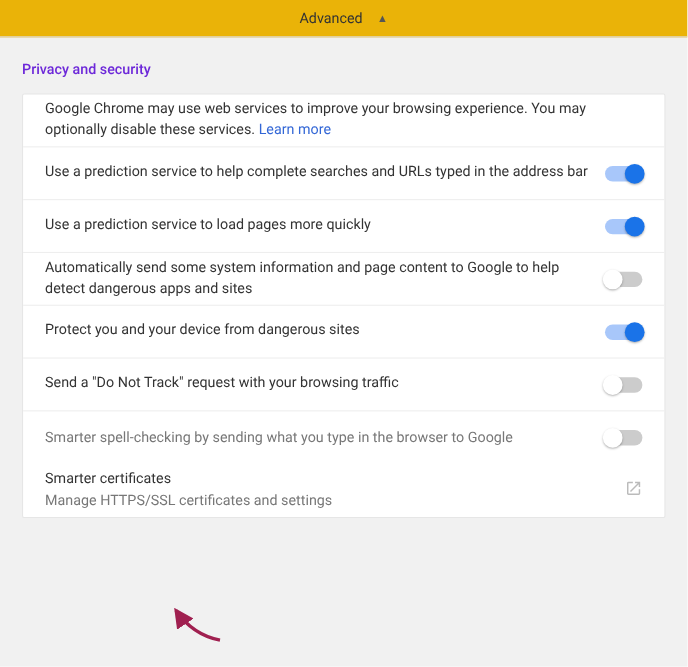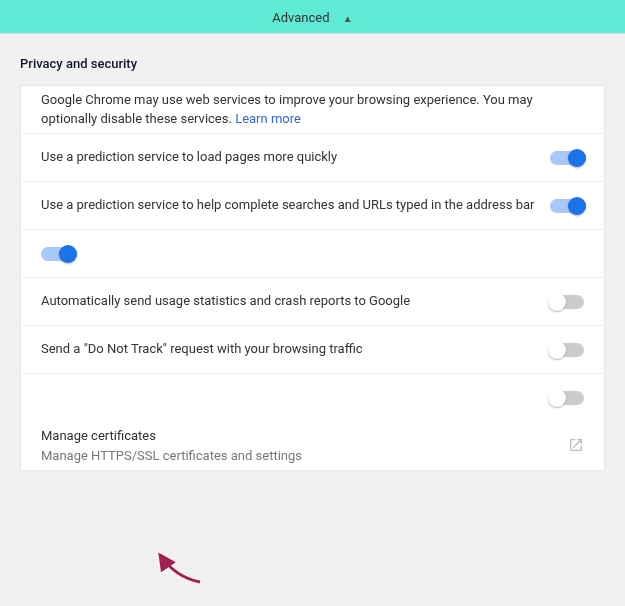"Advanced ▲" .advanced-header { background: #5eead4 -> #eab308 }
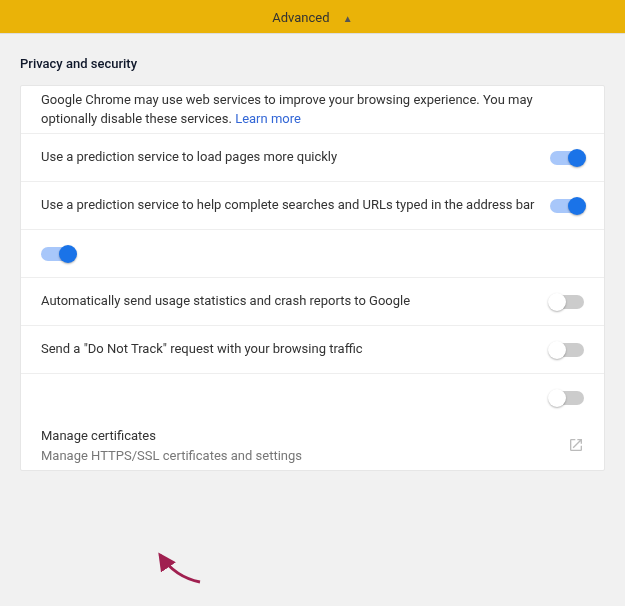"Privacy and security" .section-title { color: #0f172a -> #6d28d9 }
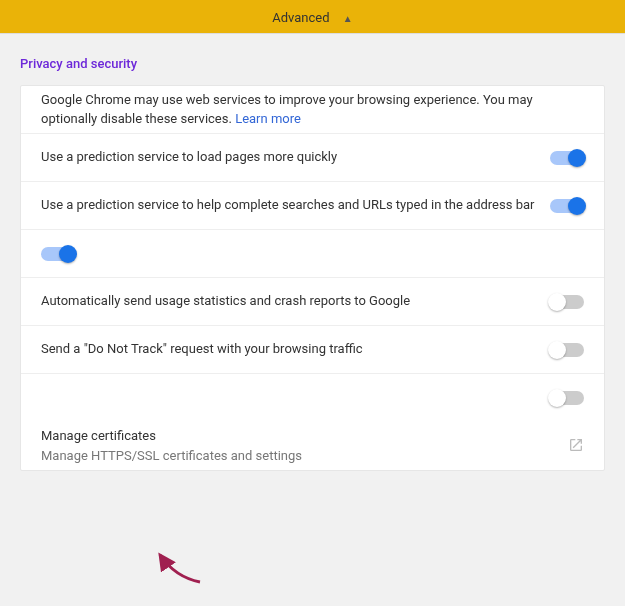"Google Chrome may use web" .row { justify-content: none -> flex-end }
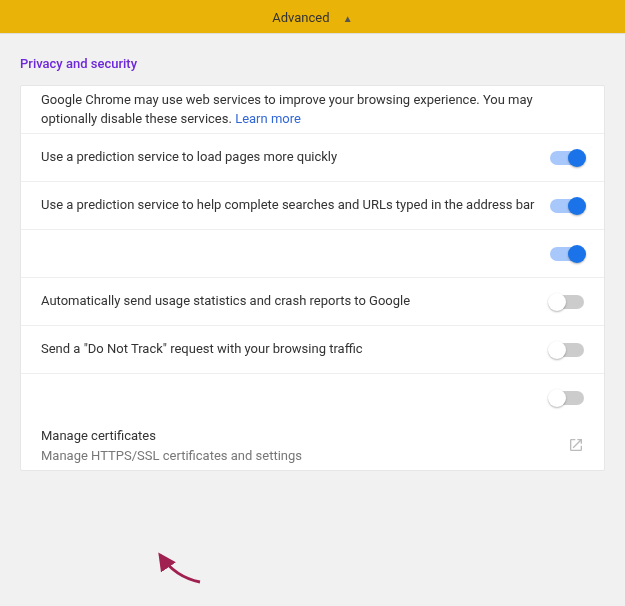"Use a prediction service to" div.row { order: before "Use a prediction service to help" -> after "Use a prediction service to help" }
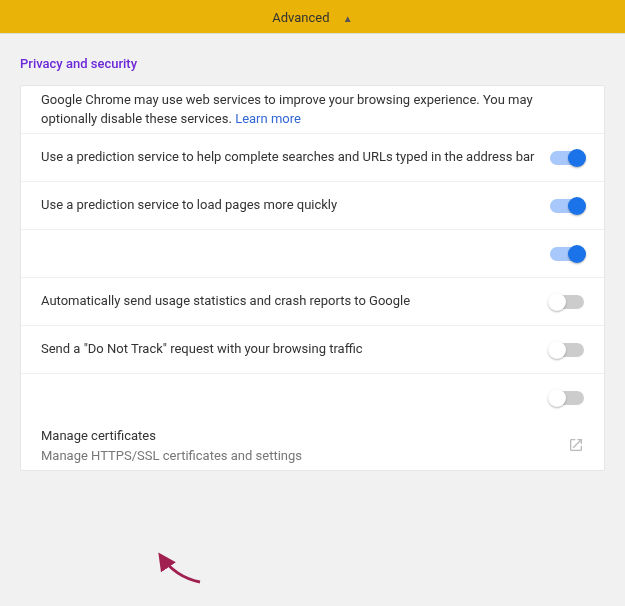"Automatically send some system" div.row { html: none -> <div> <div> <div>Automatically send some system information and page content to Google to help detect dangerous apps and sites</div> </div> <div></div> </div> }
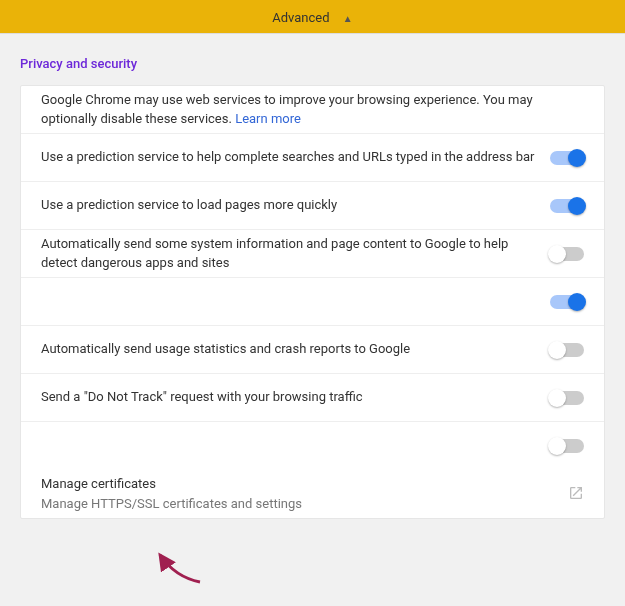"Protect you and your device" div.row-text { html: none -> <div> <div>Protect you and your device from dangerous sites</div> </div> }
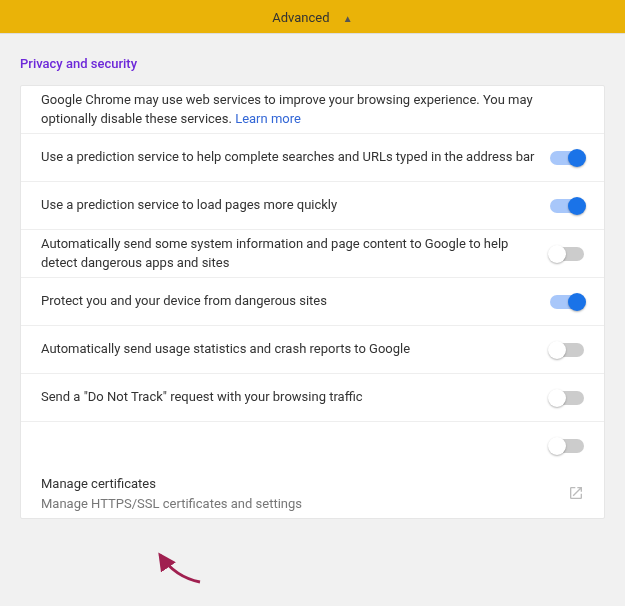"Automatically send usage statistics and" div.row { html: <div> <div> <div>Automatically send usage statistics and crash reports to Google</div> </div> <div></div> </div> -> none }
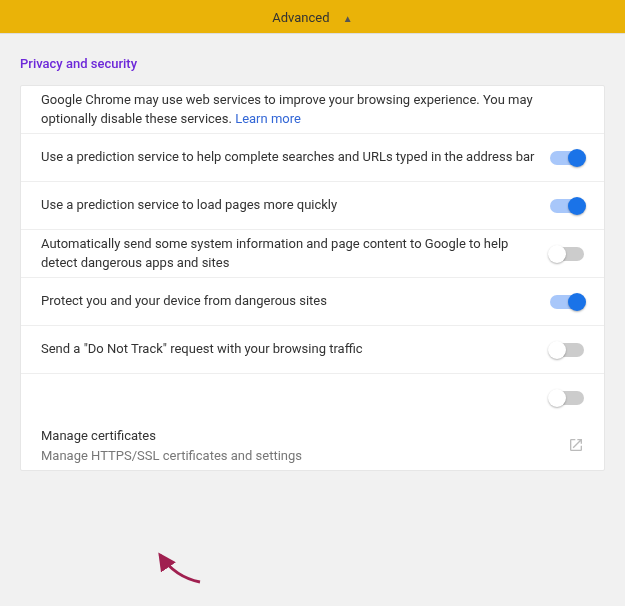"Smarter spell-checking by sending what" div.secondary { html: none -> <div>Smarter spell-checking by sending what you type in the browser to Google</div> }
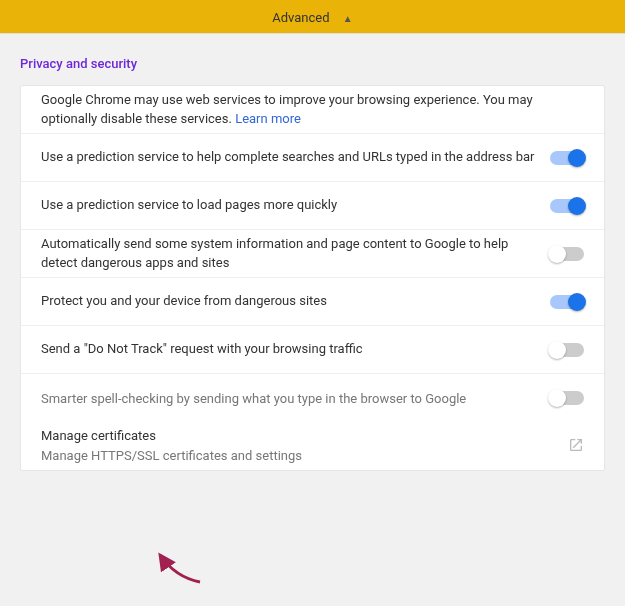"Manage certificates" div.primary { text: Manage -> Smarter }
